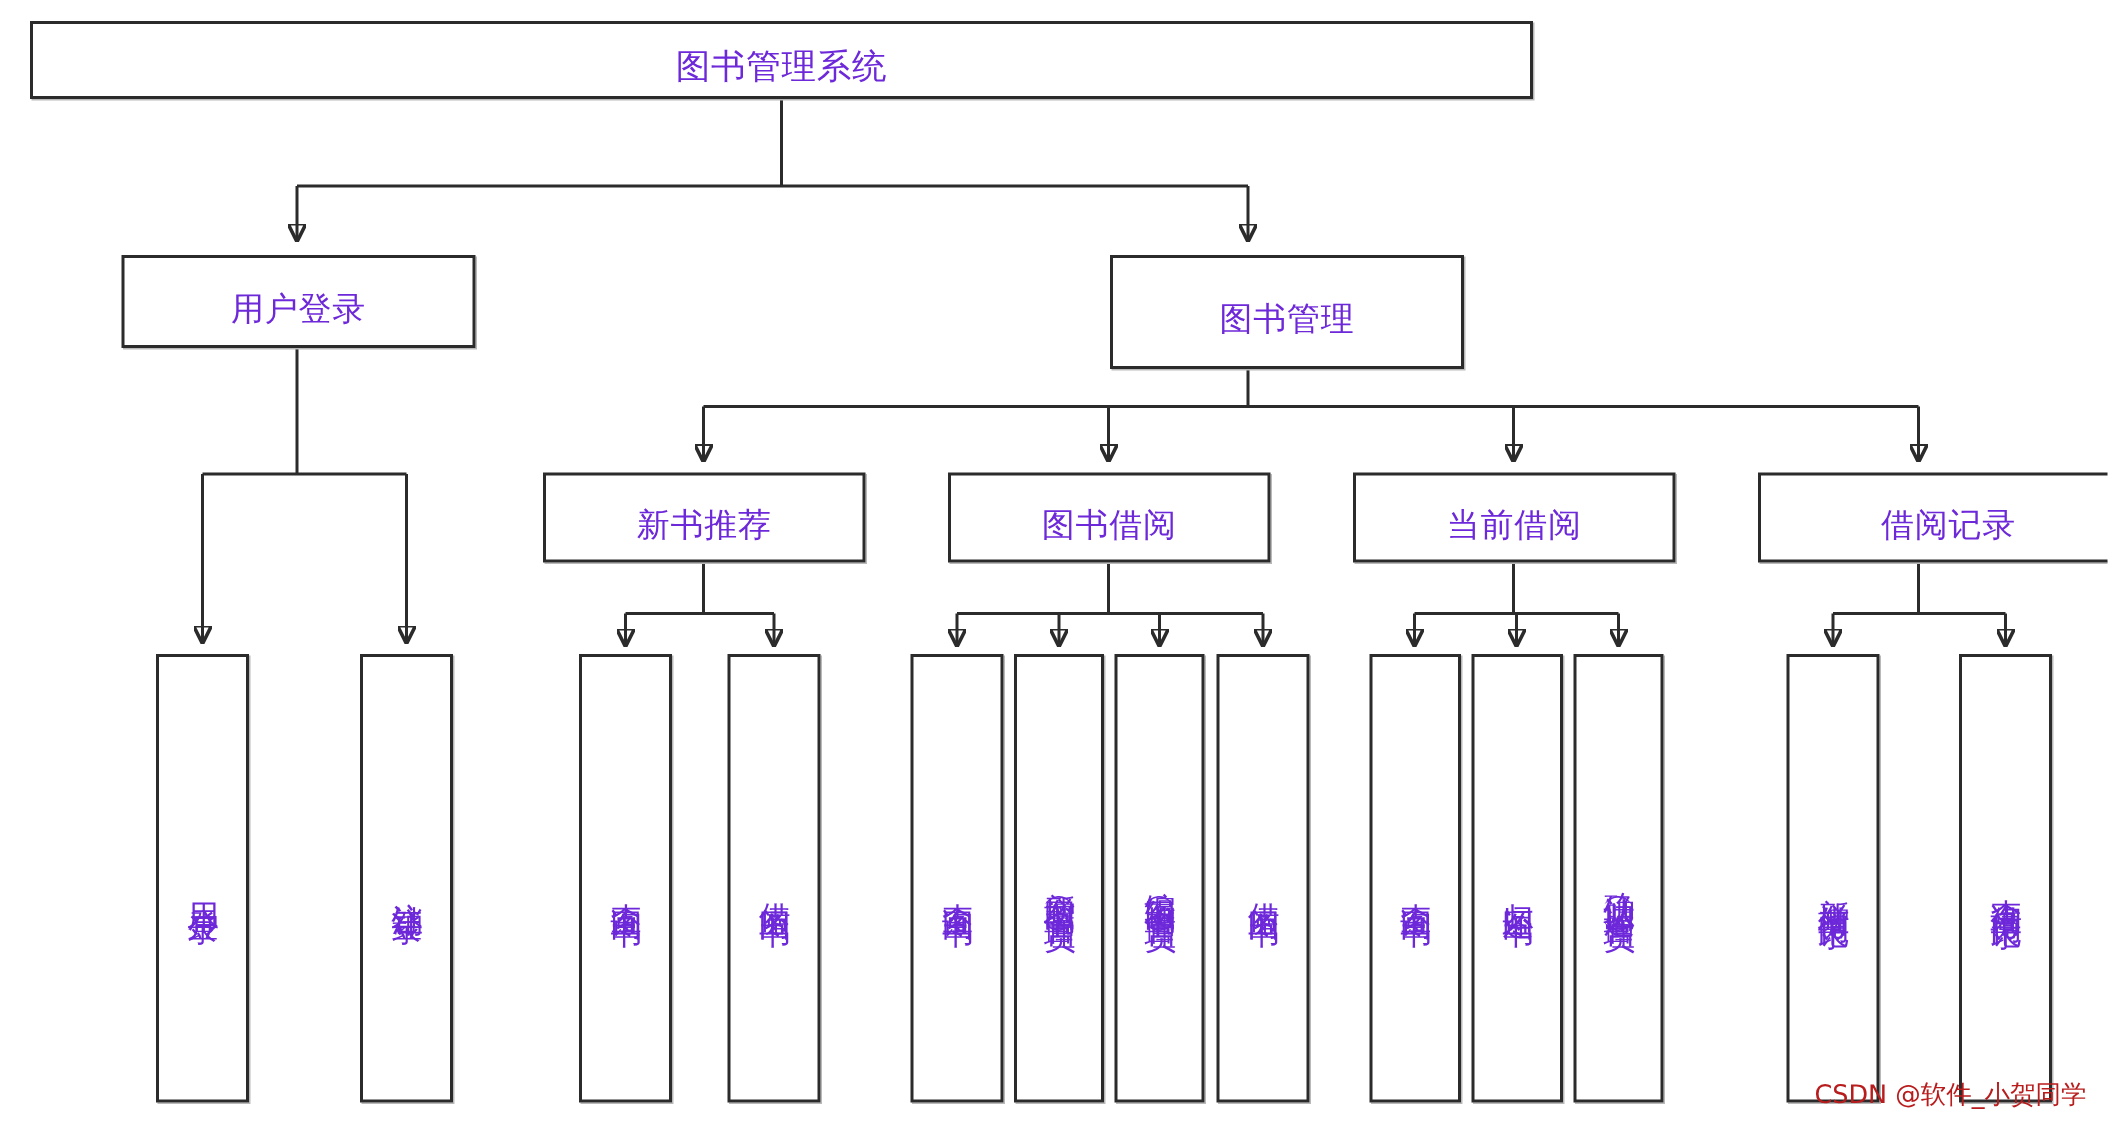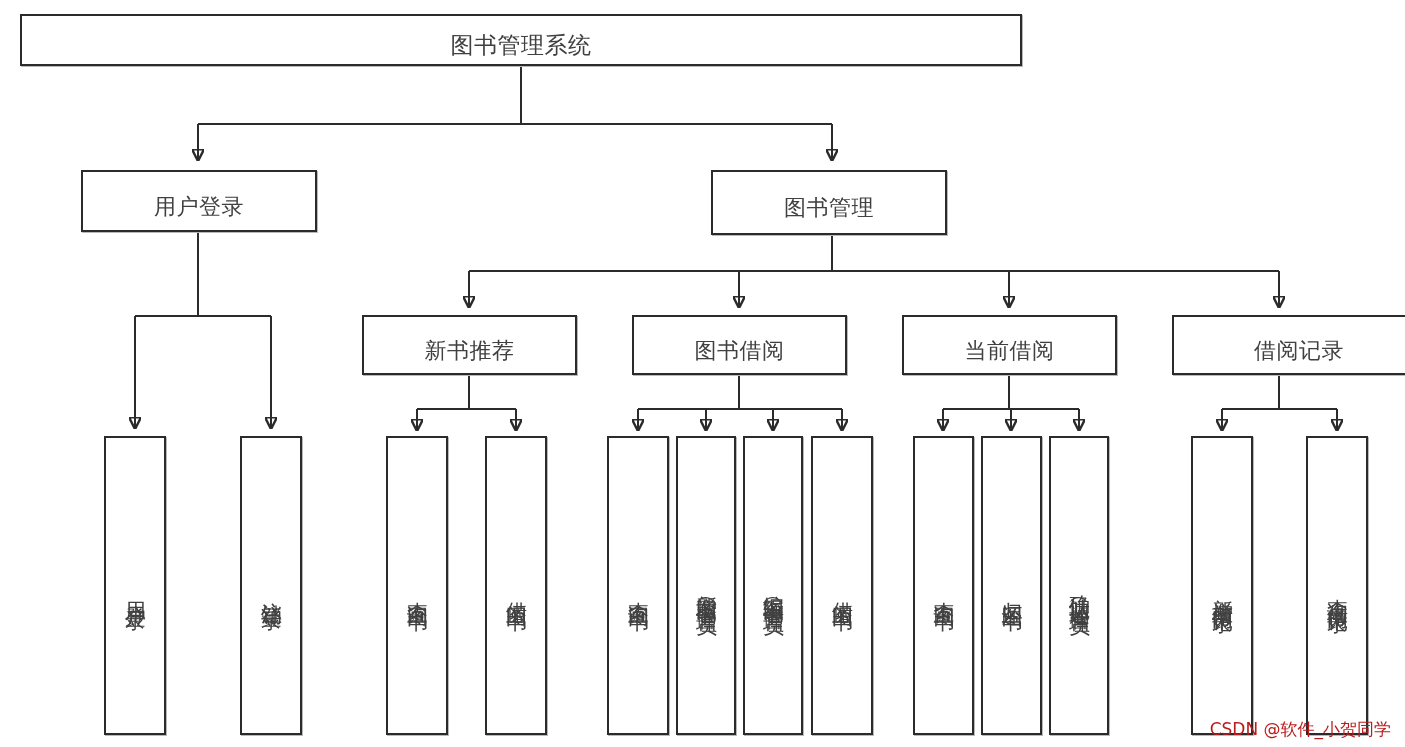"图书管理系统" .node .node-label { color: #404040 -> #6d28d9 }
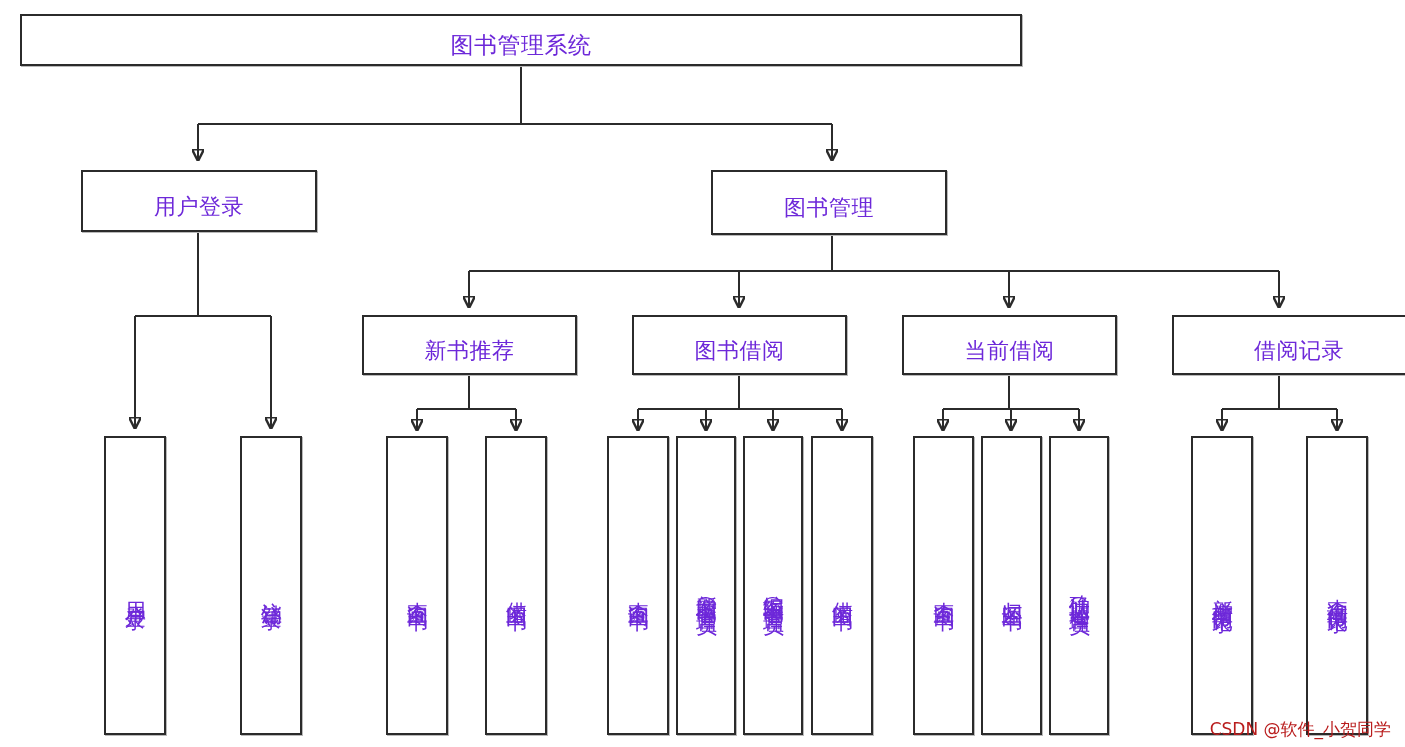"图书管理" div.node { height: 65px -> 76px; left: 711px -> 740px }
